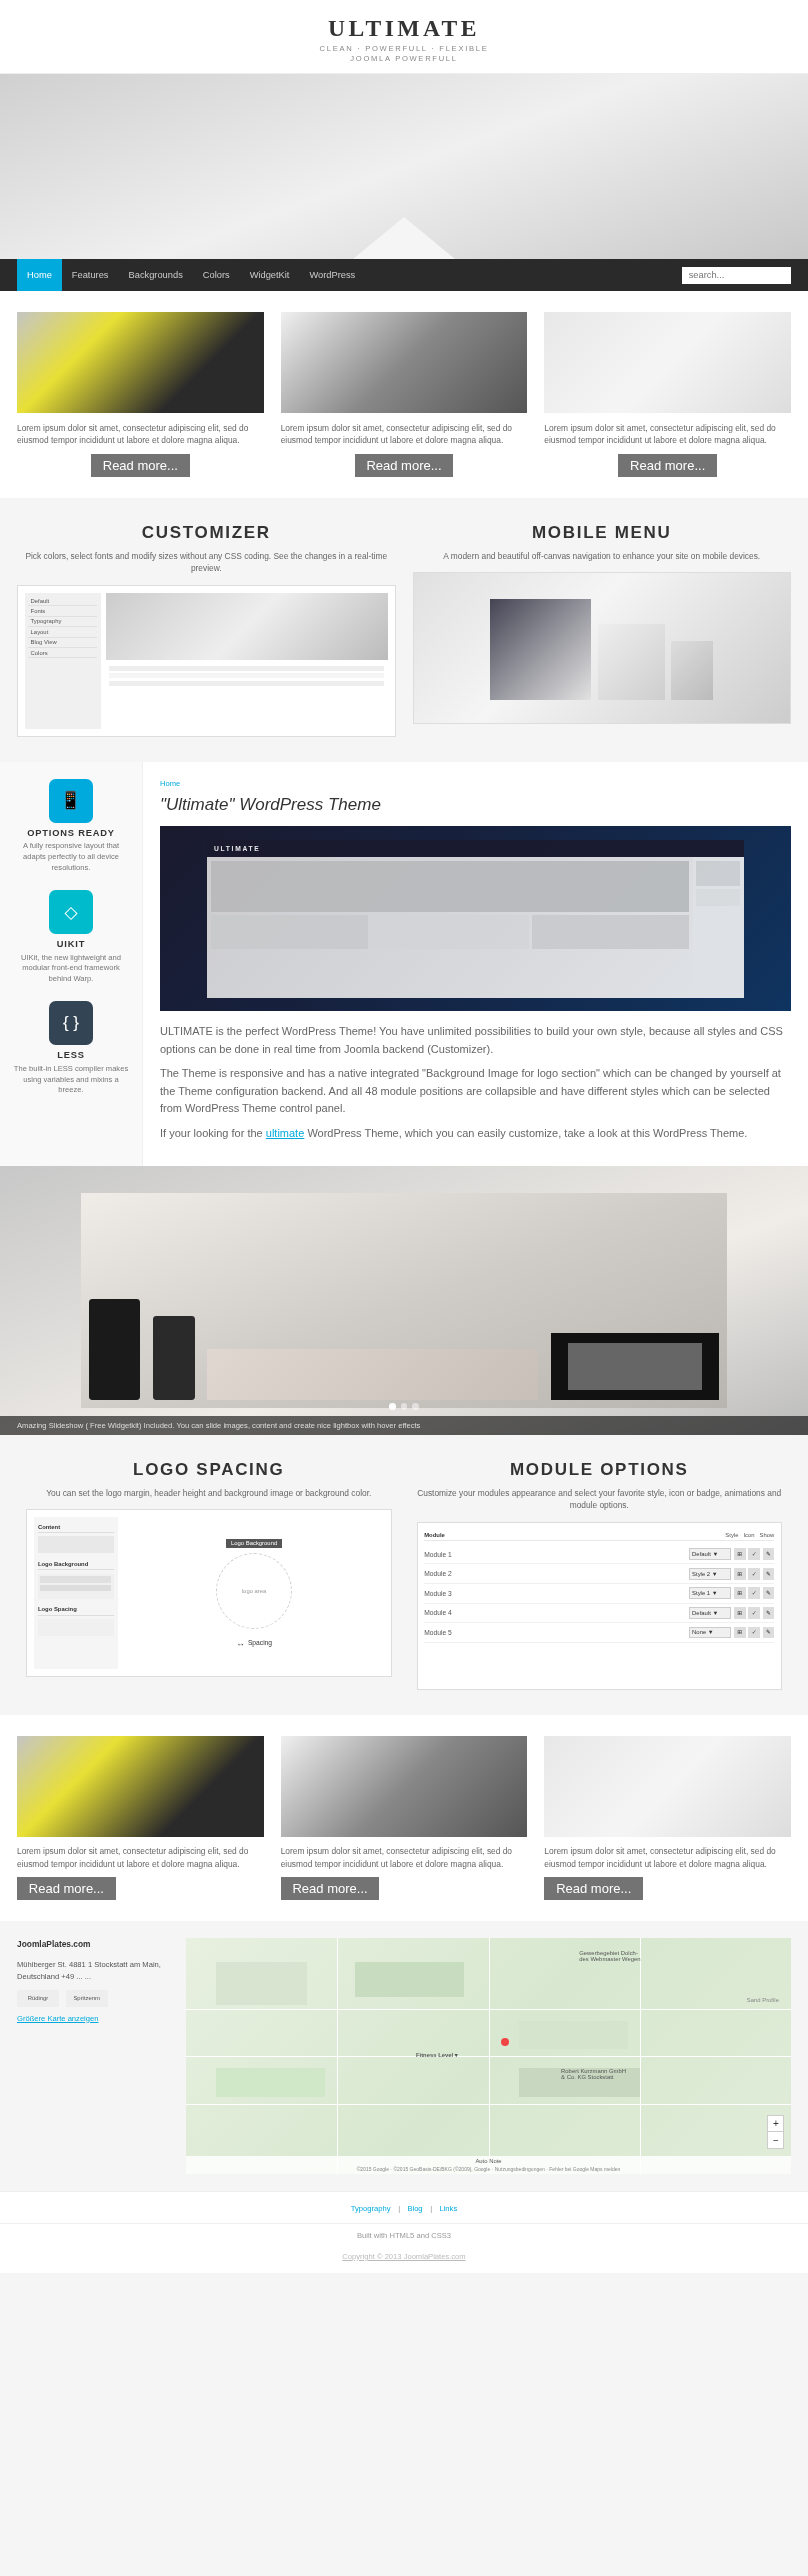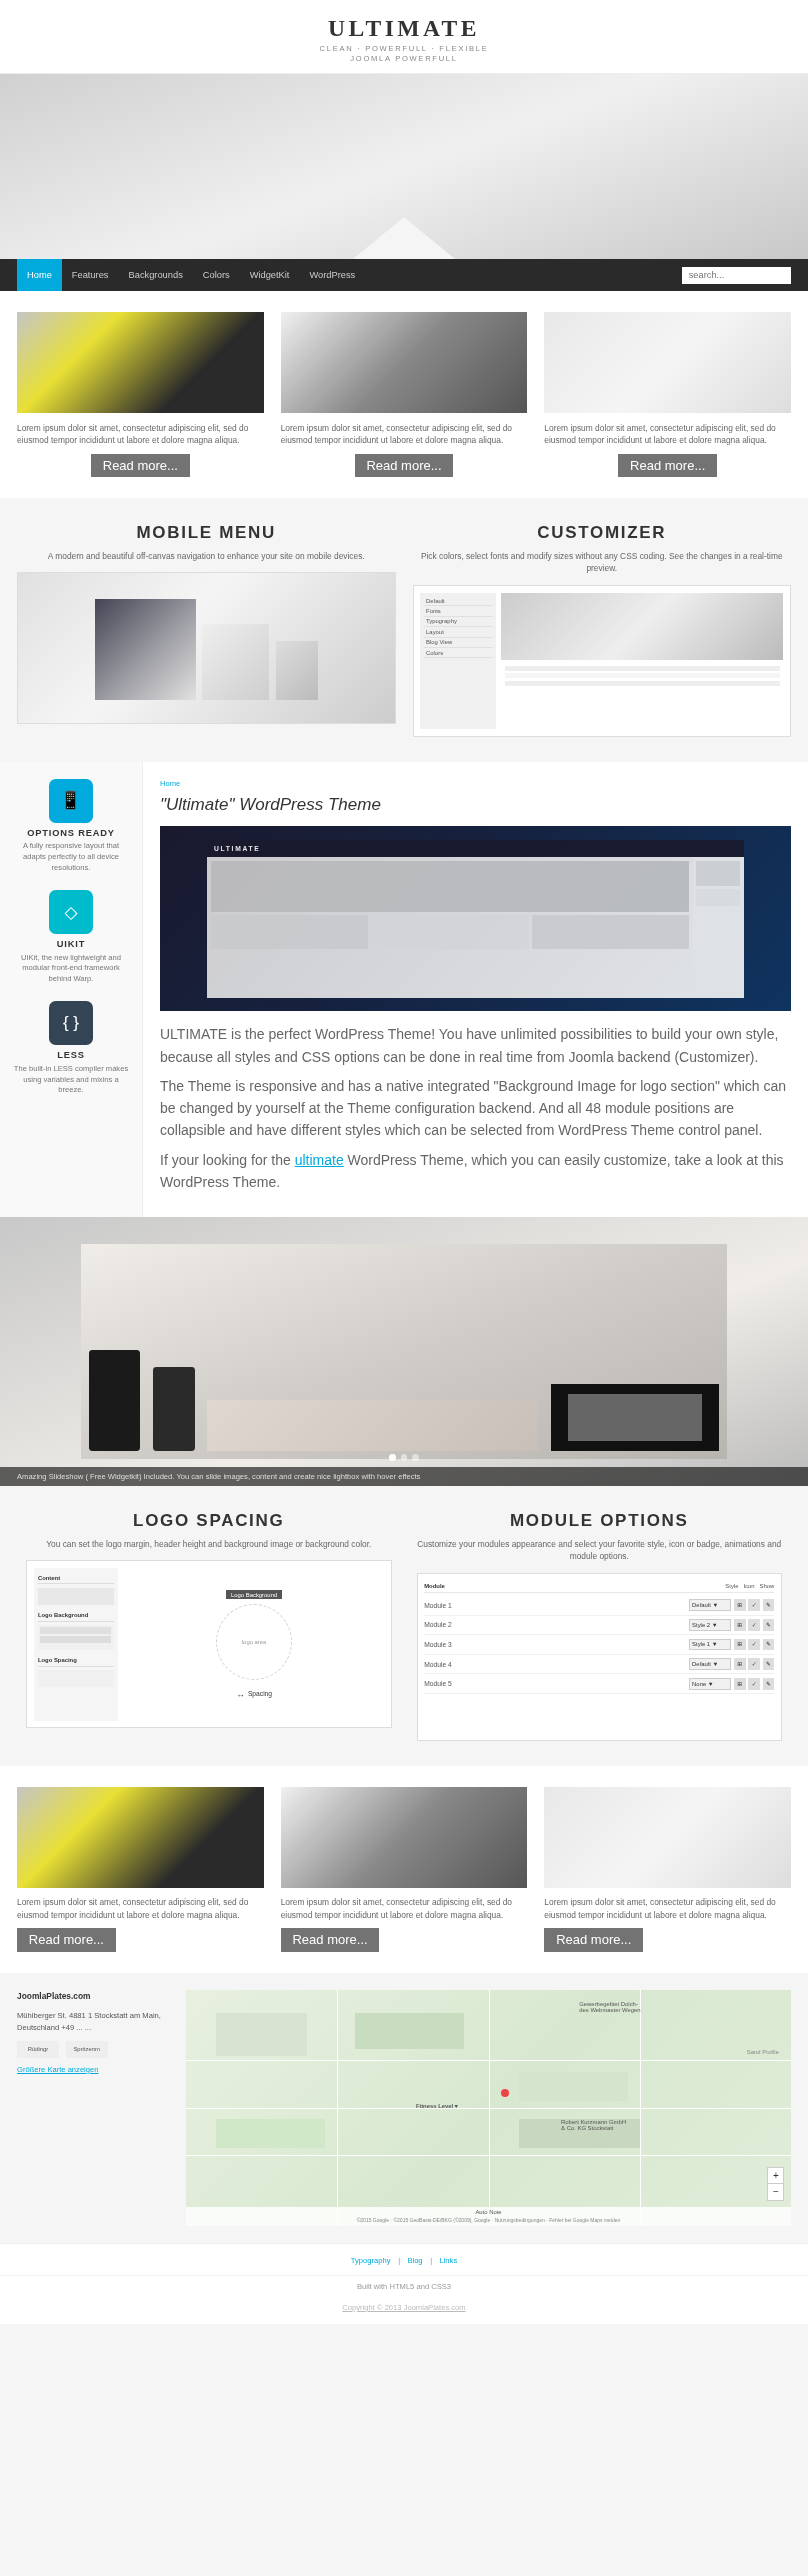"MOBILE MENU" div.feature-half { order: before "CUSTOMIZER" -> after "CUSTOMIZER" }
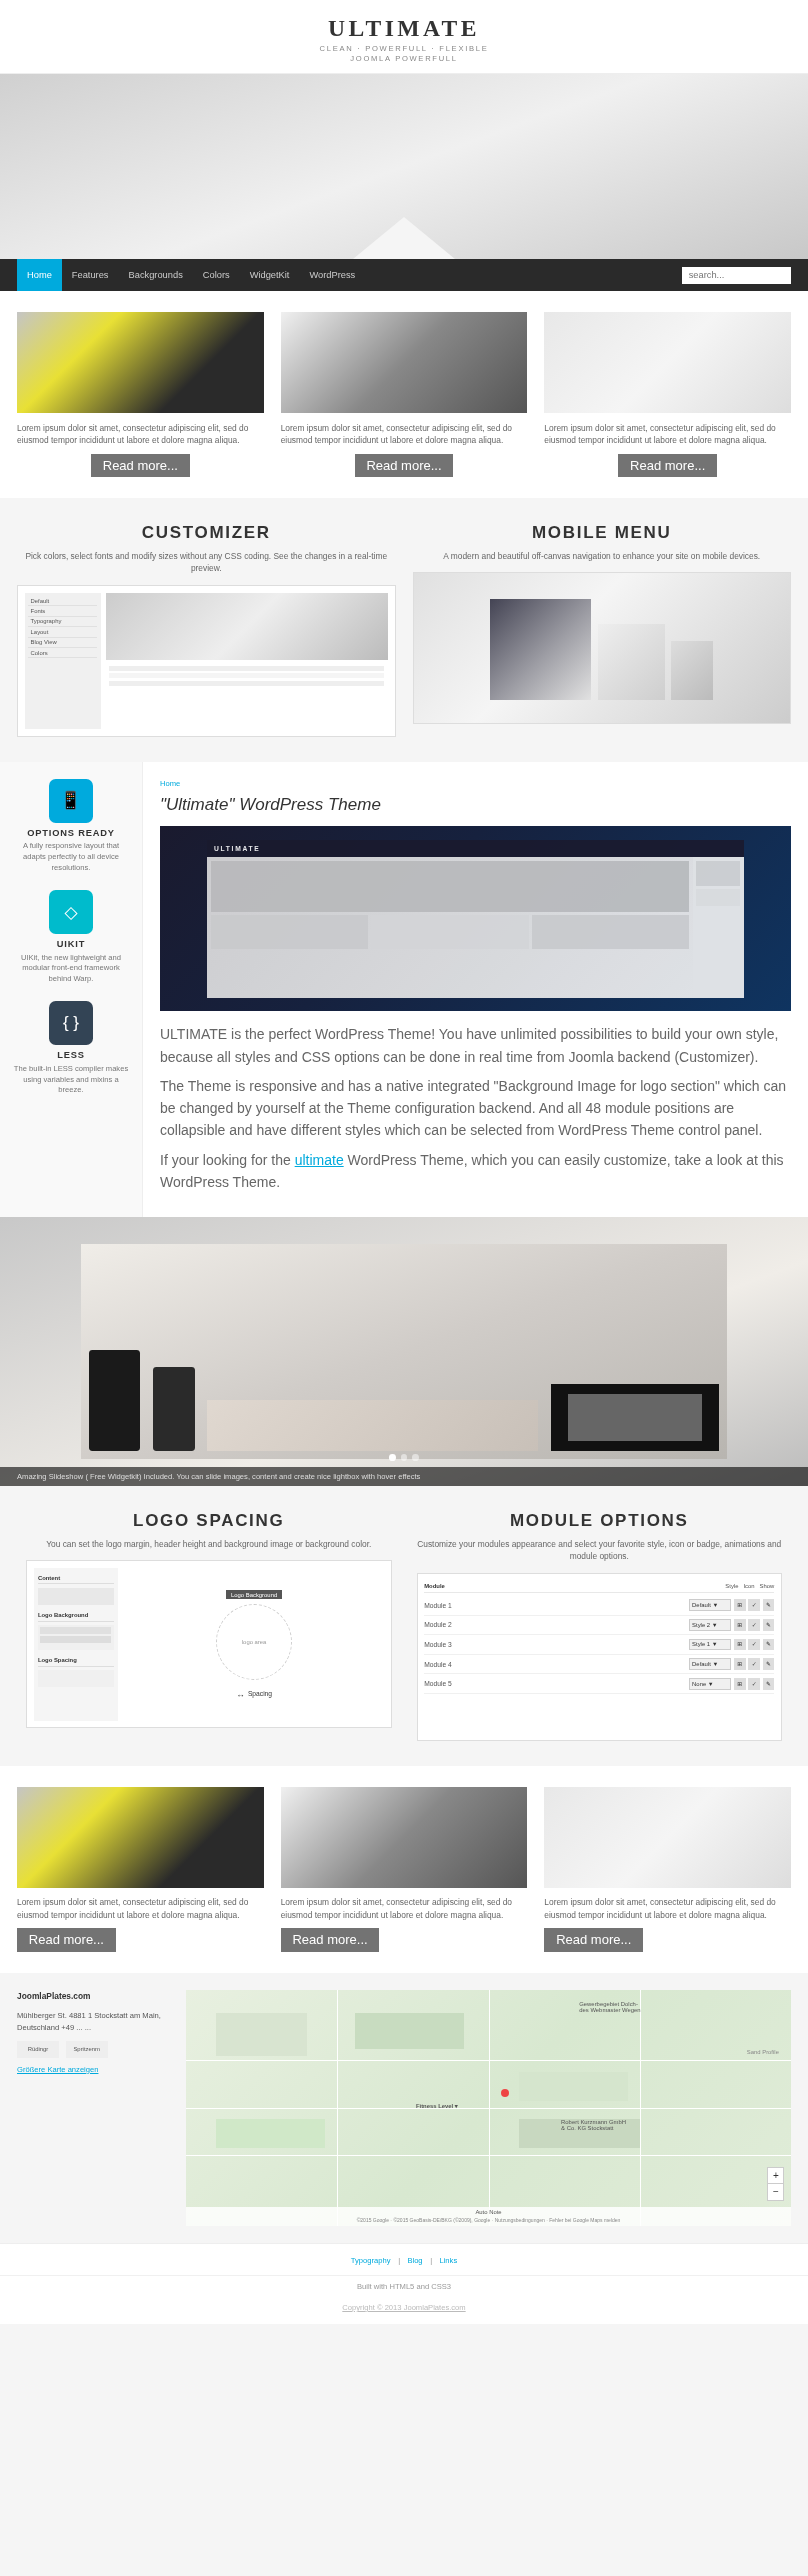"ULTIMATE is the perfect WordPress" .wp-text { font-size: 14px -> 11px }
